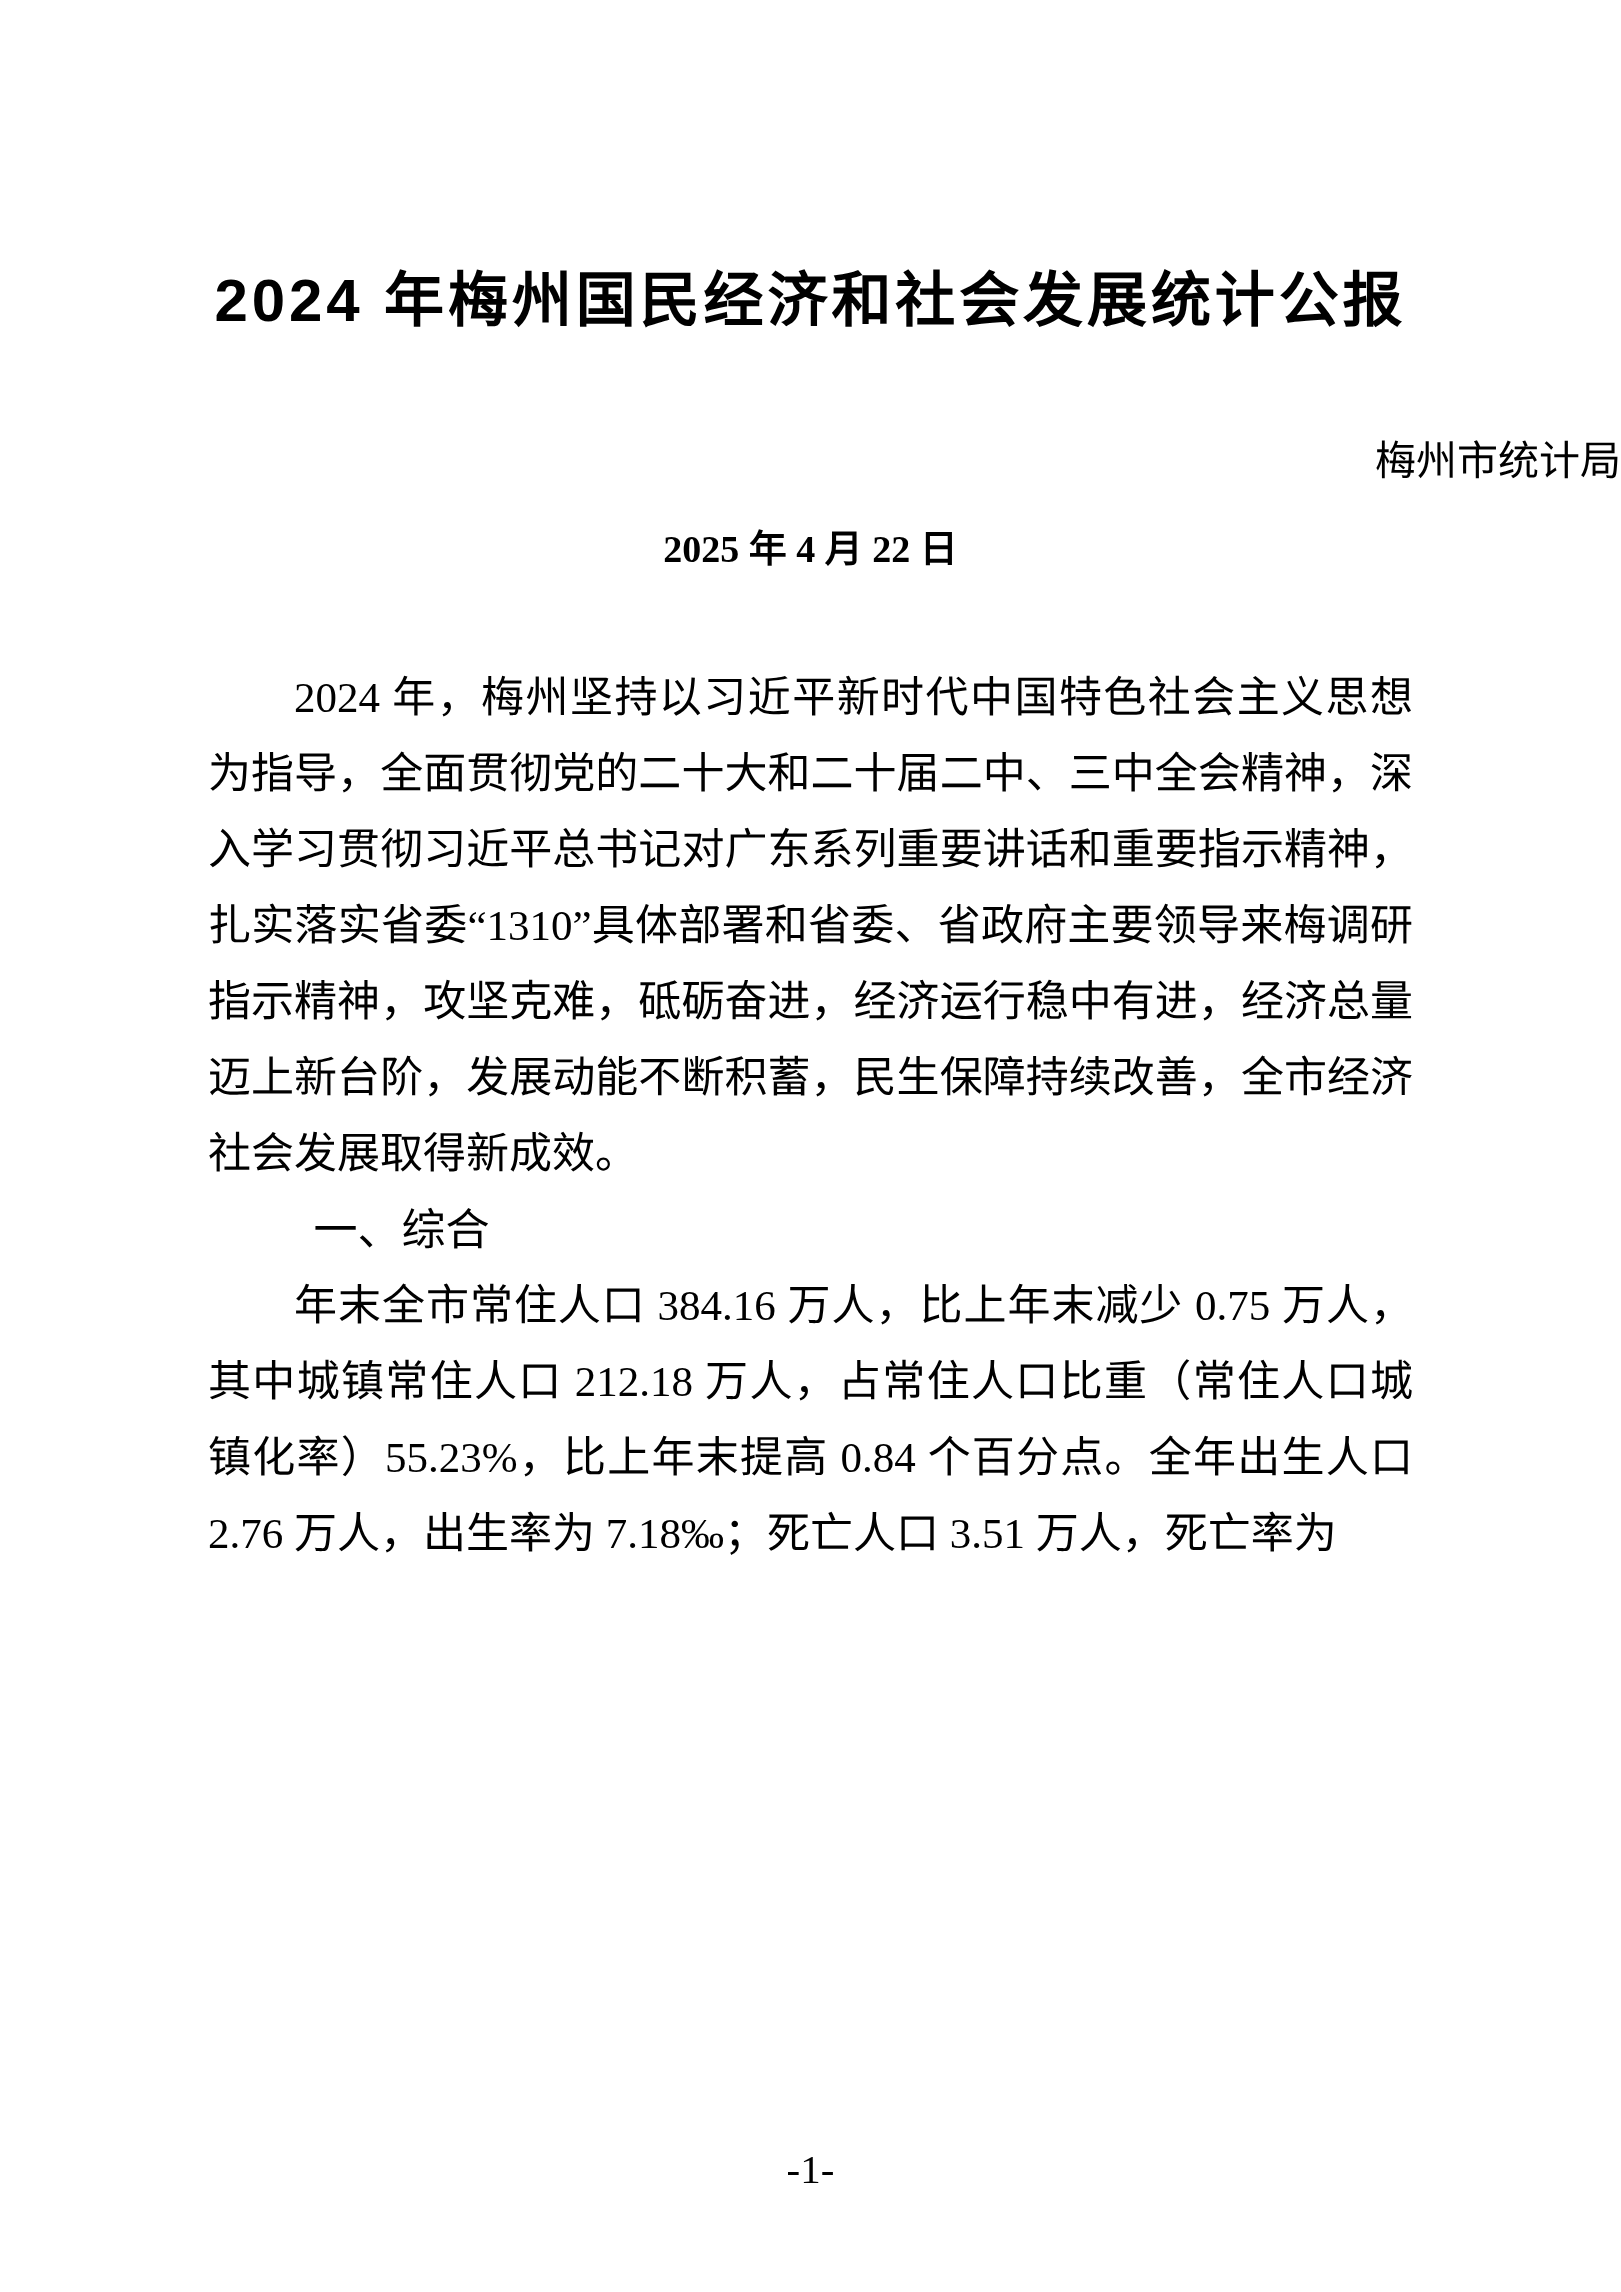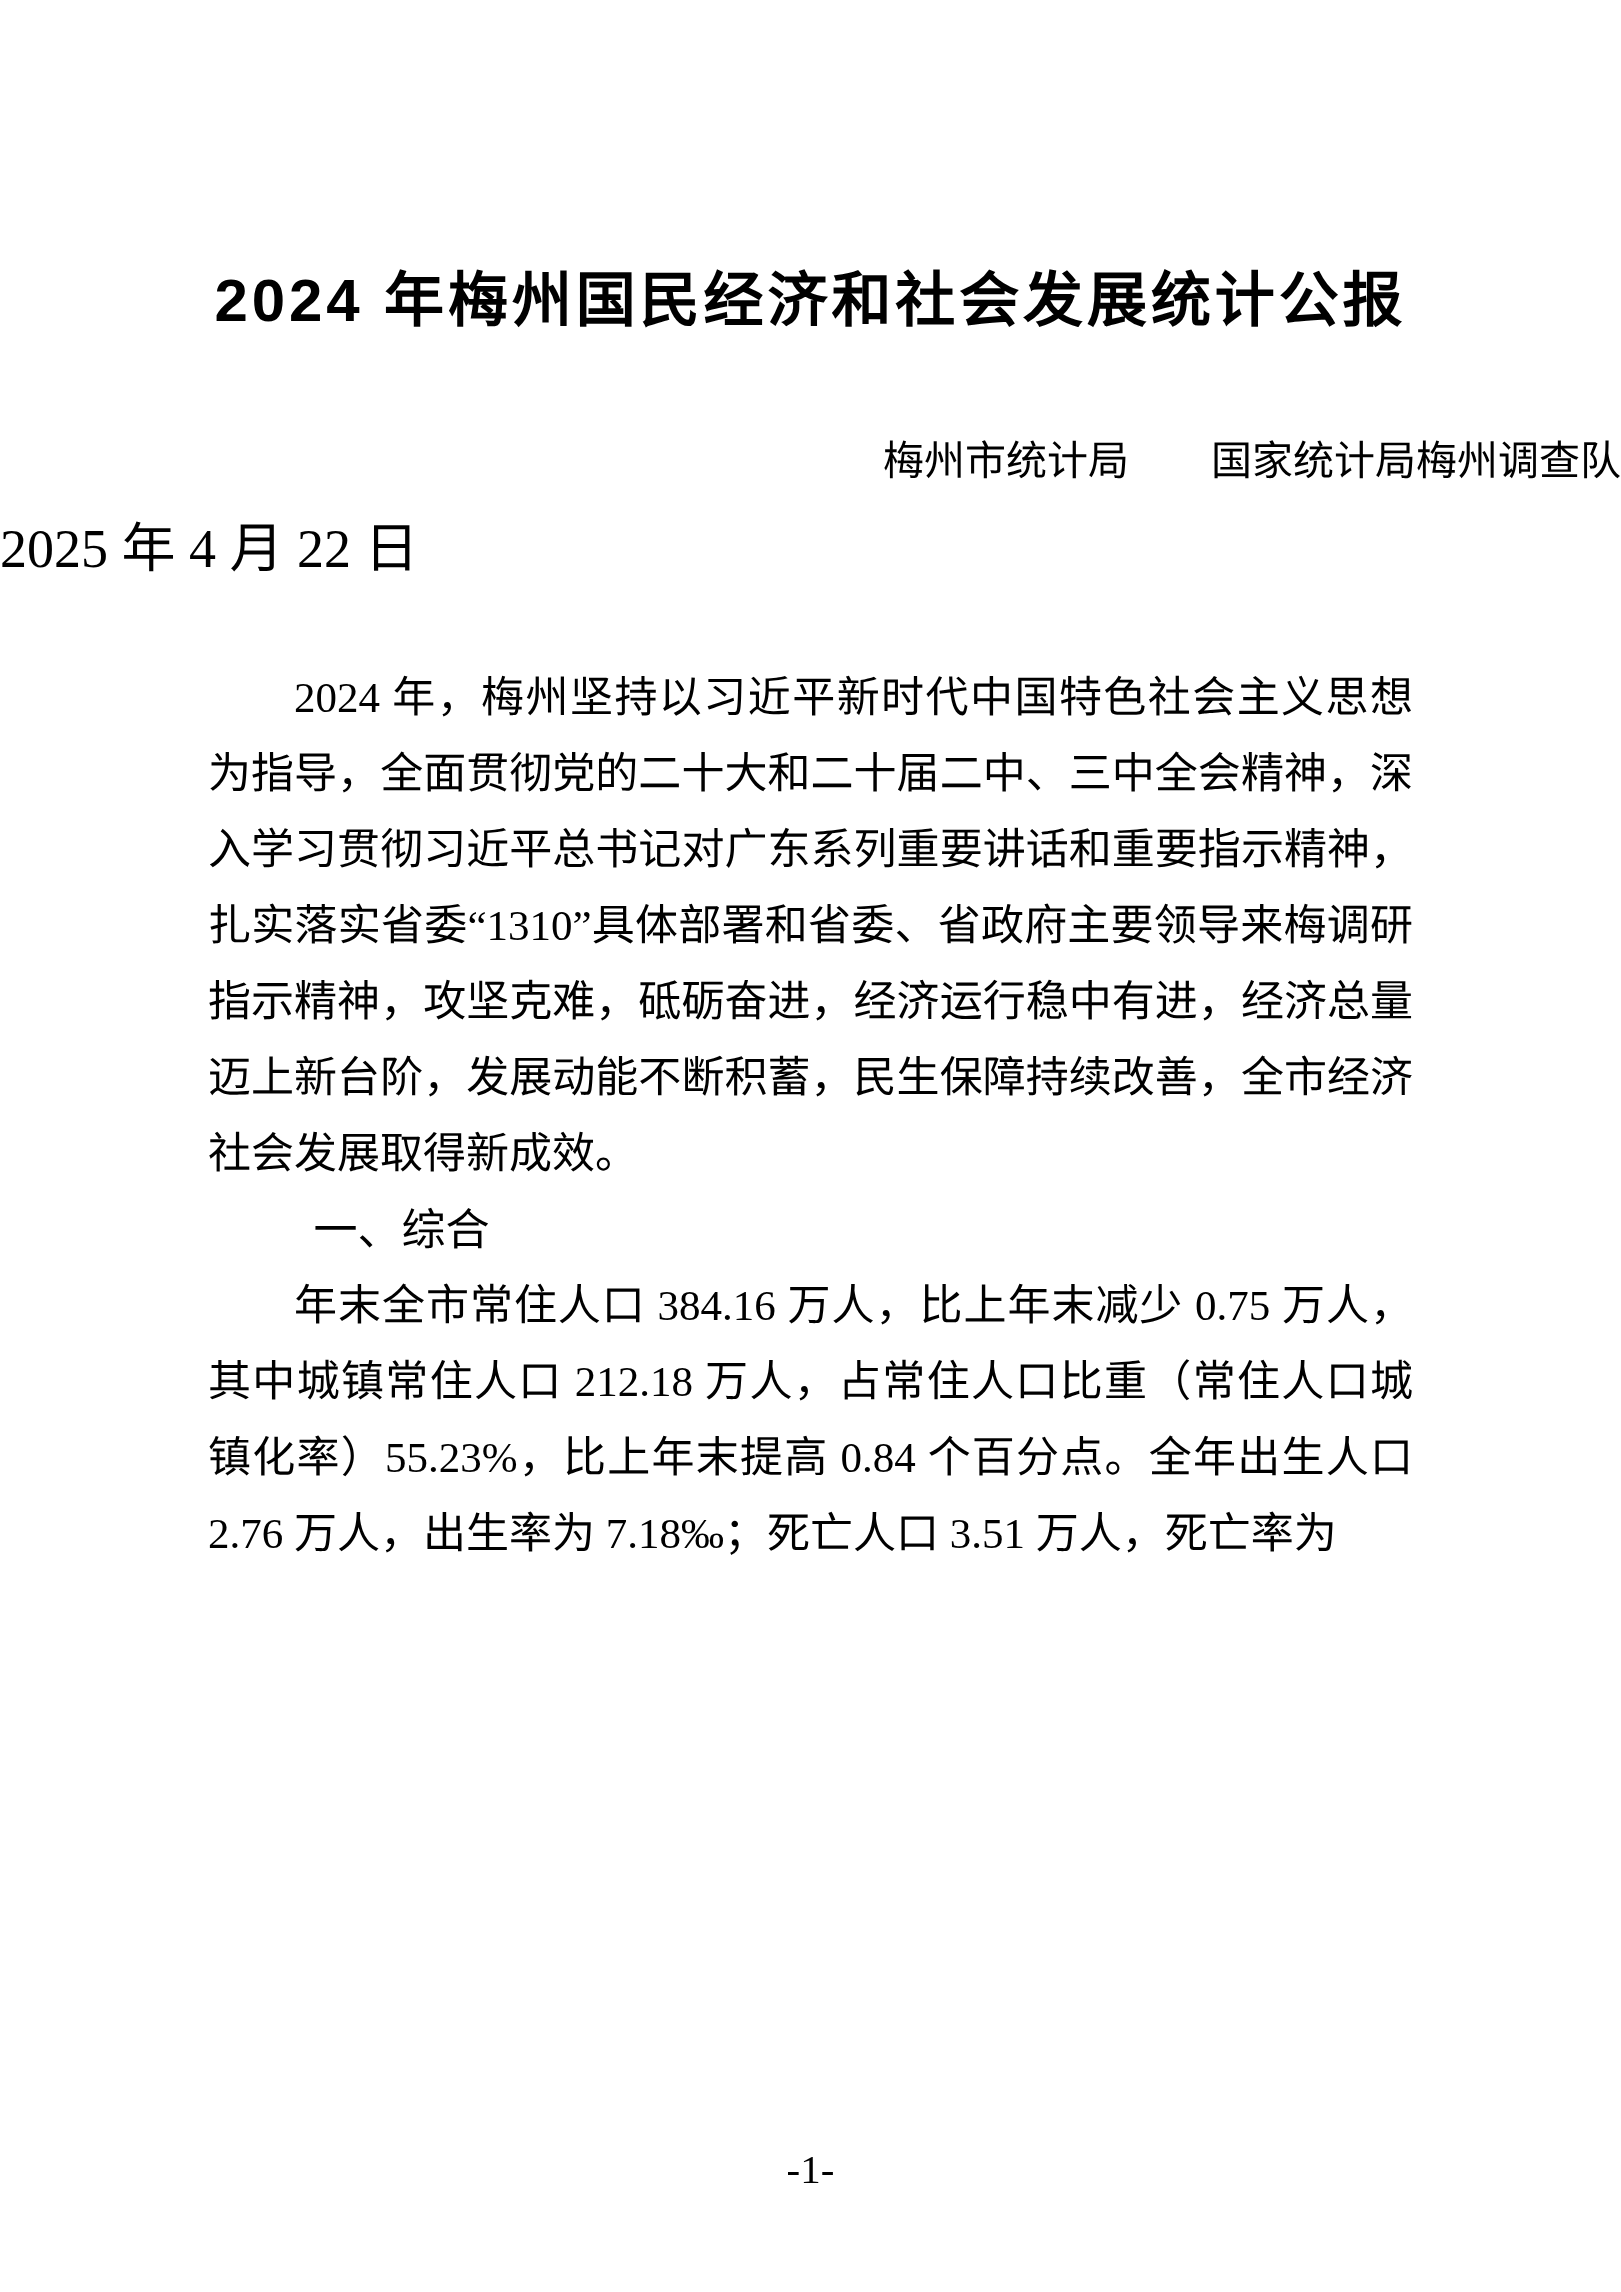"国家统计局梅州调查队" span { html: <span>国家统计局梅州调查队</span> -> none }
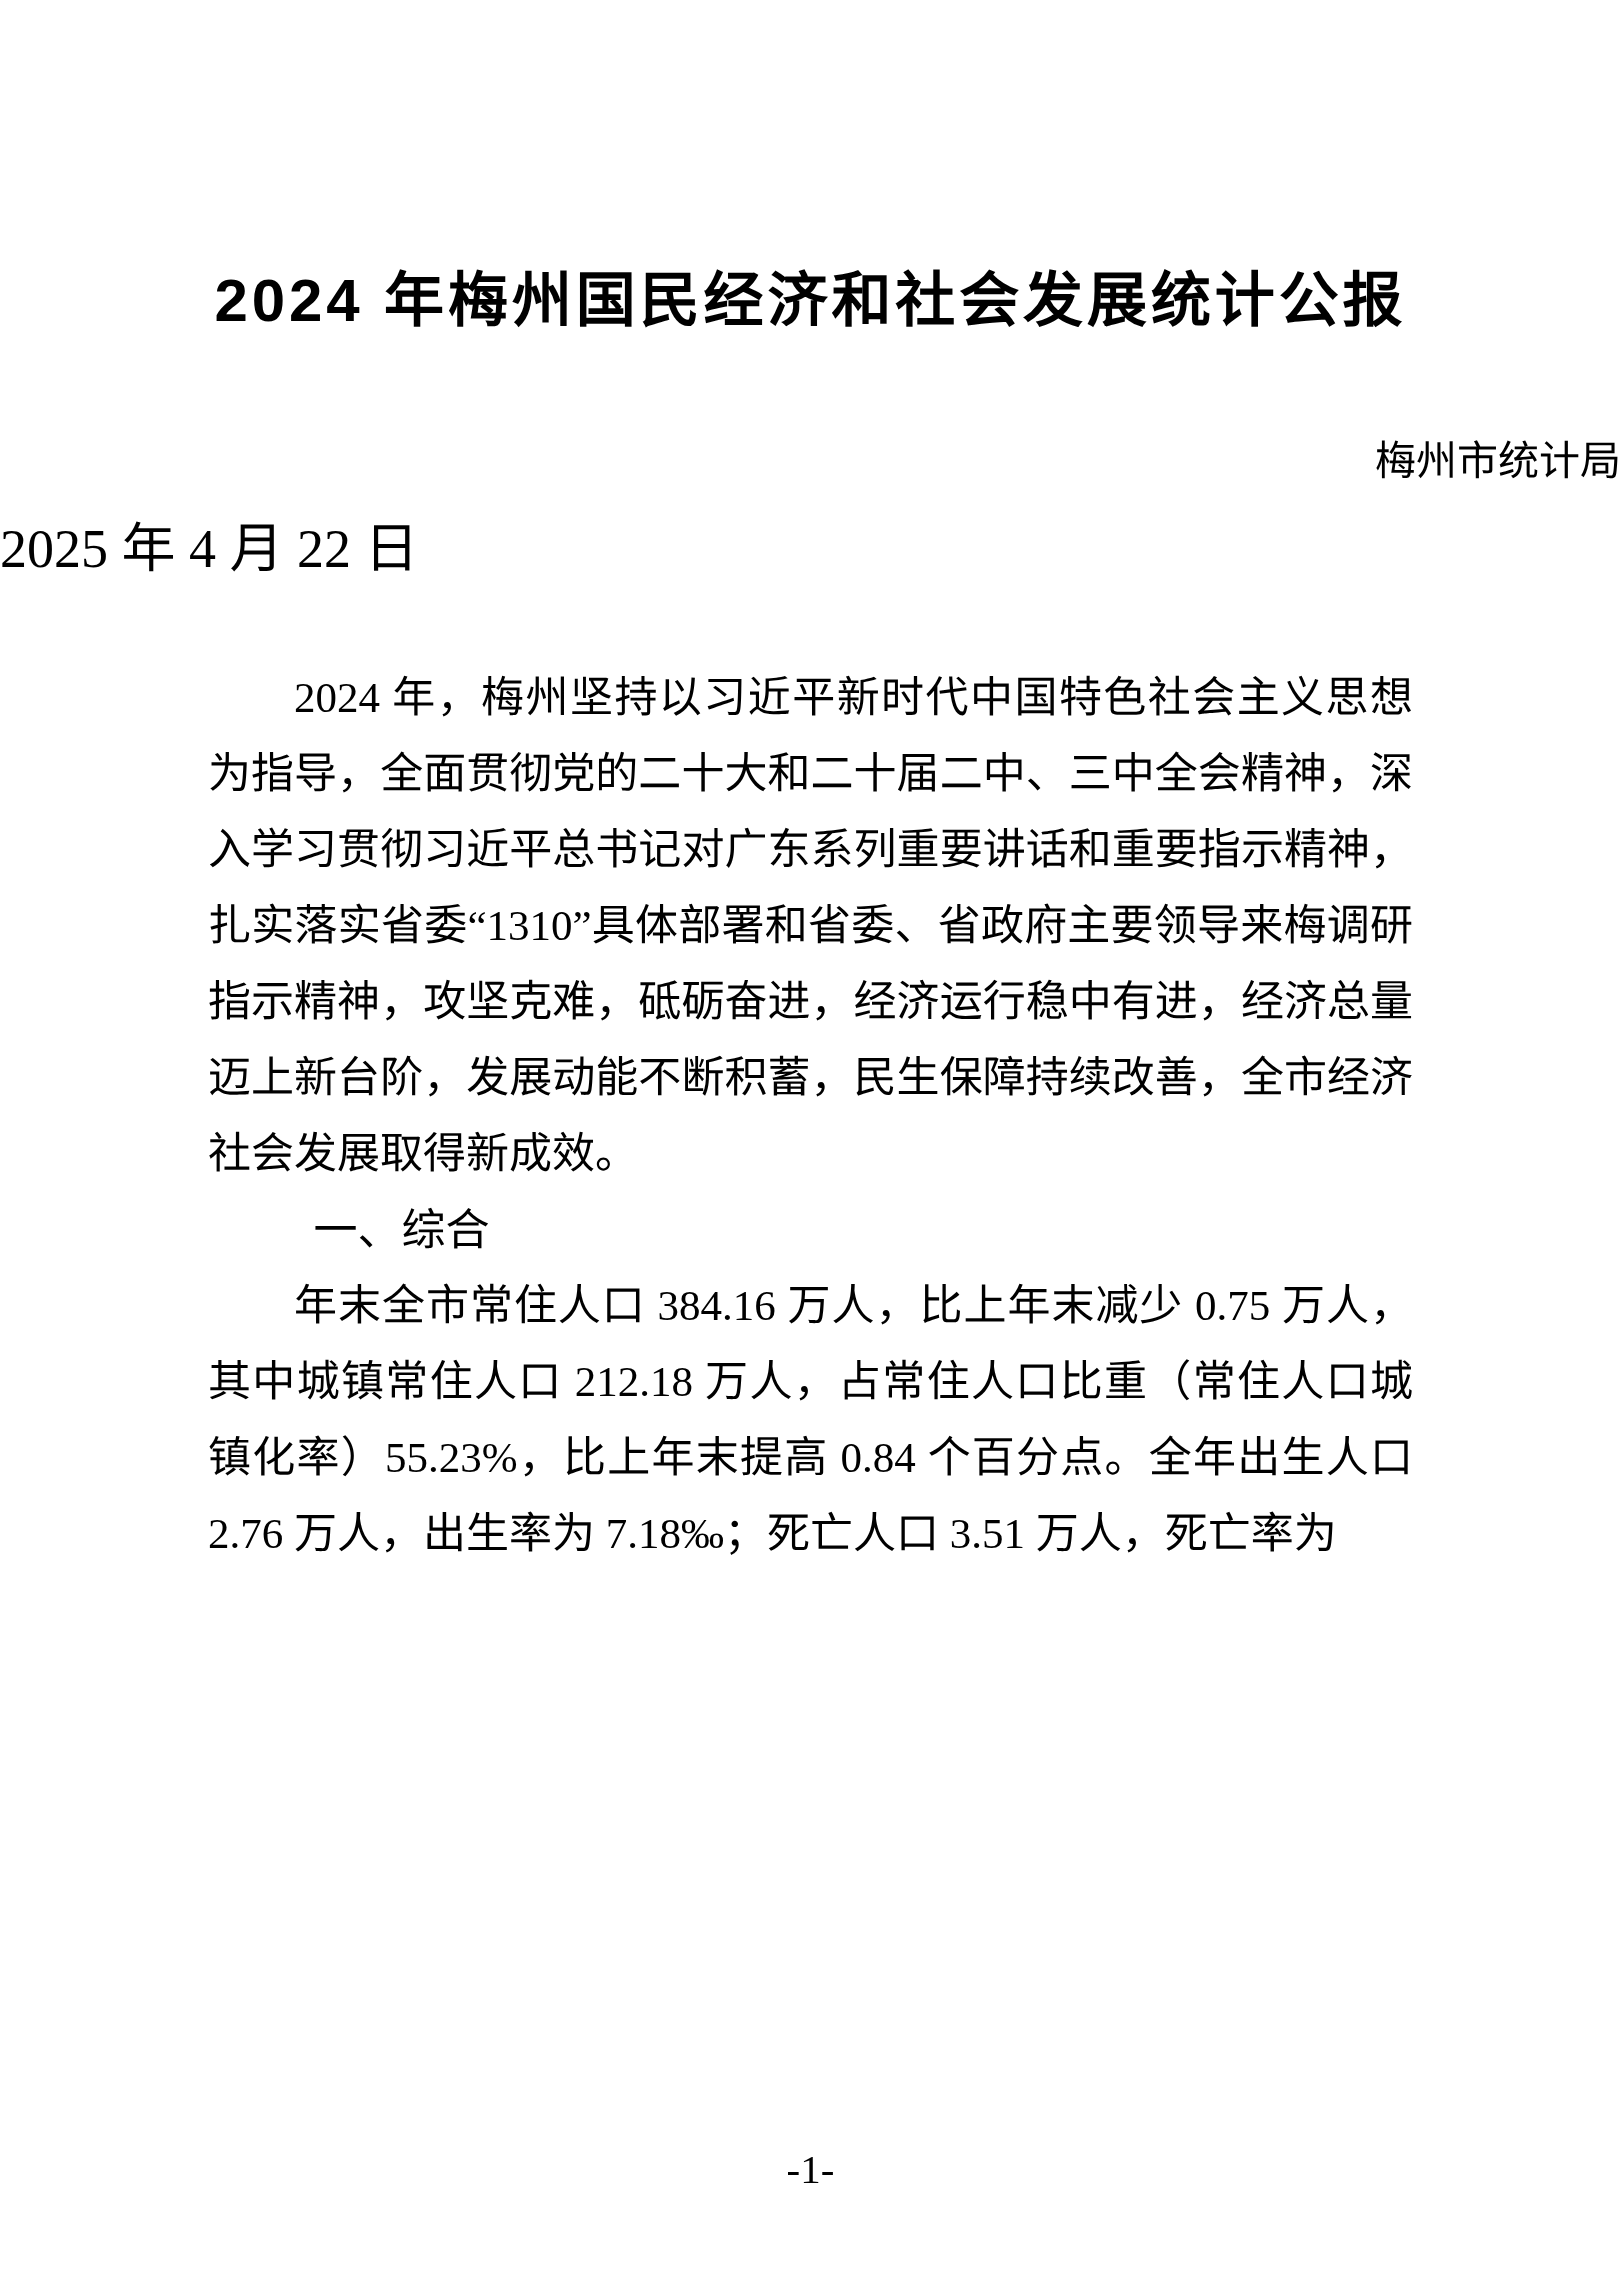"2025 年 4 月 22" .date { font-size: 54px -> 38px; font-weight: none -> bold; text-align: left -> center }
